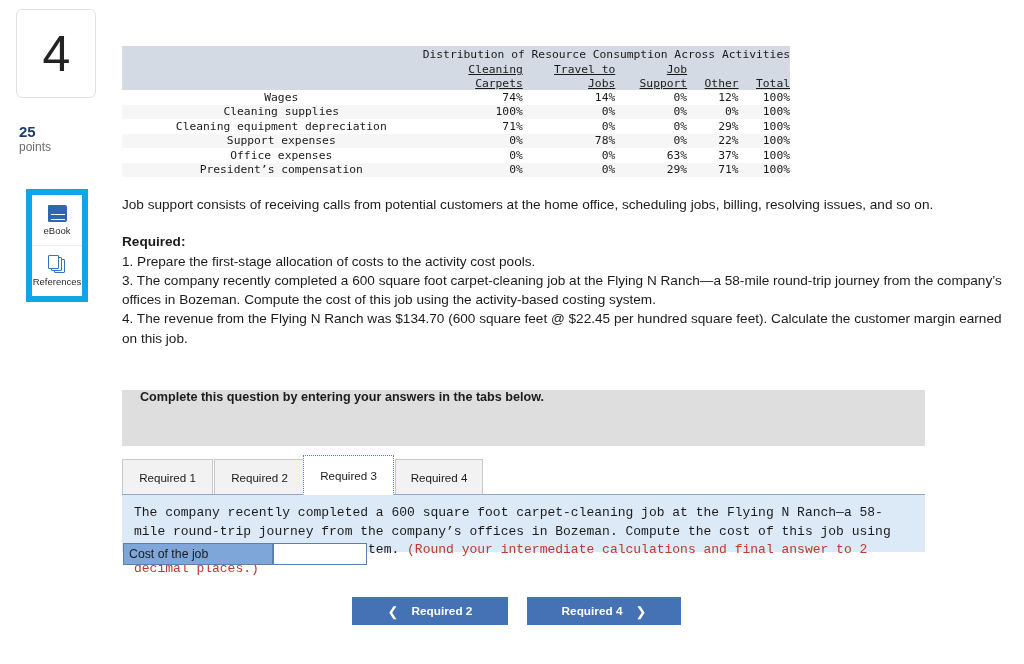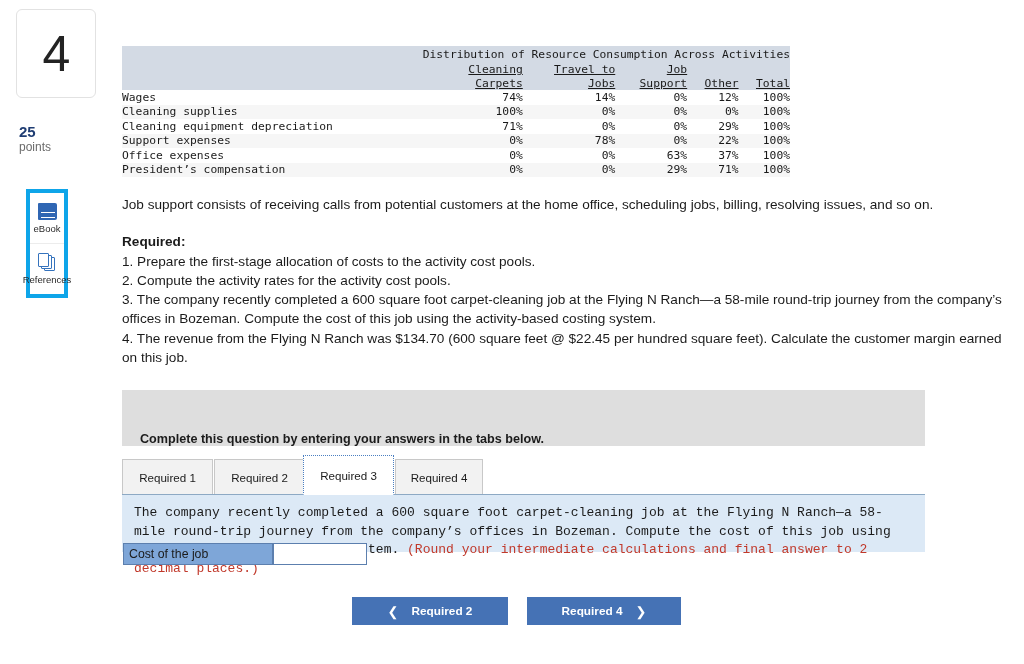"Wages" .tbl-body-row td.rowlabel { text-align: left -> center }
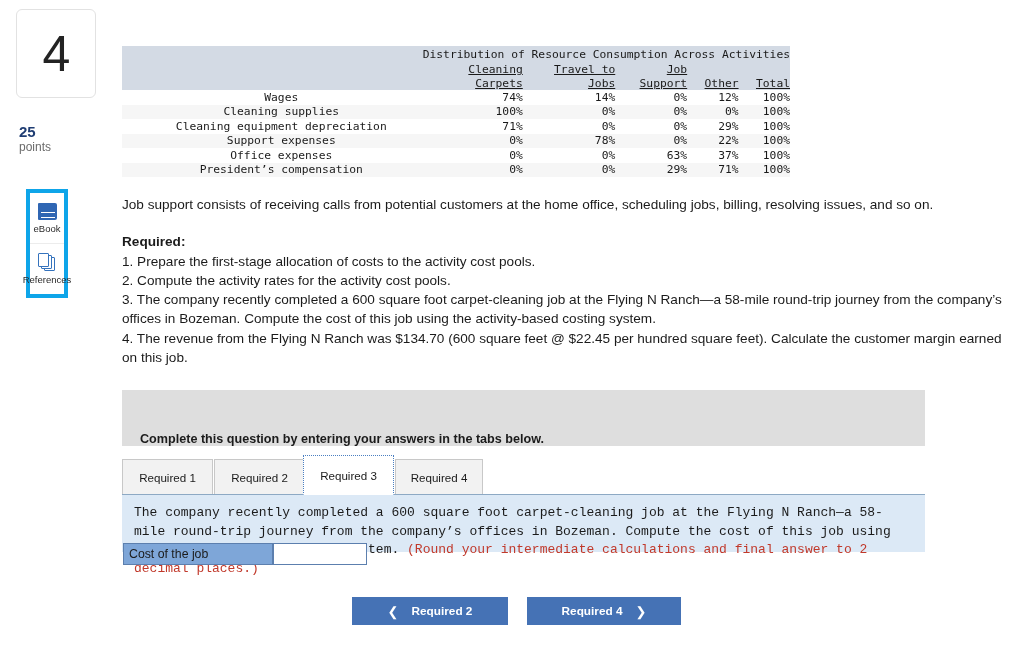"eBook" #tool-group { border: 4px solid #0ea5e9 -> 6px solid #0ea5e9; width: 42px -> 62px }
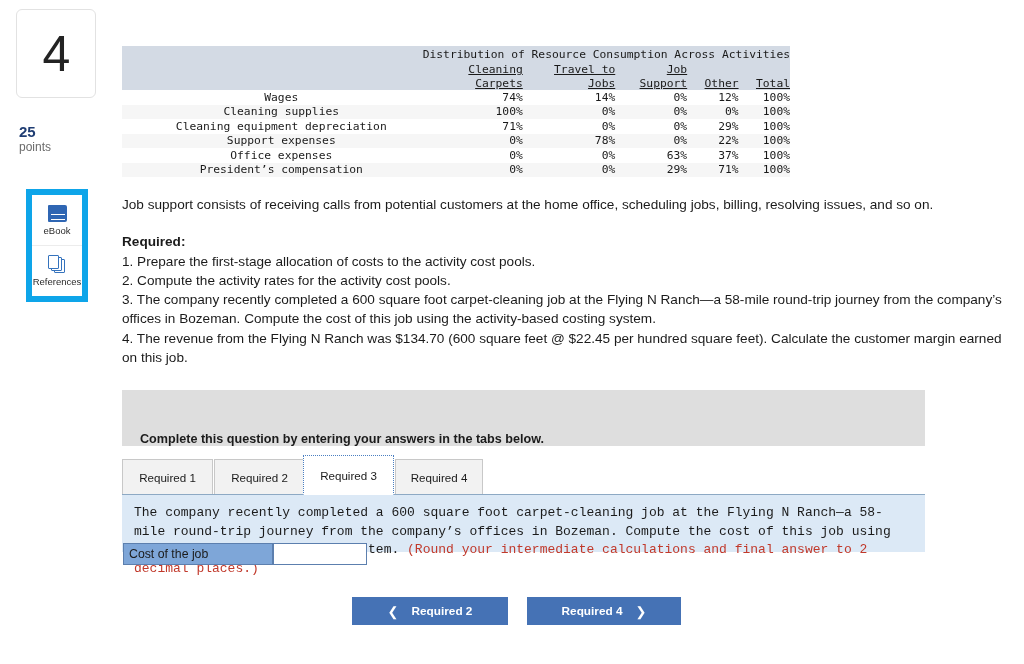"2. Compute the activity rates" p.req-line { html: <p>2. Compute the activity rates for the activity cost pools.</p> -> none }
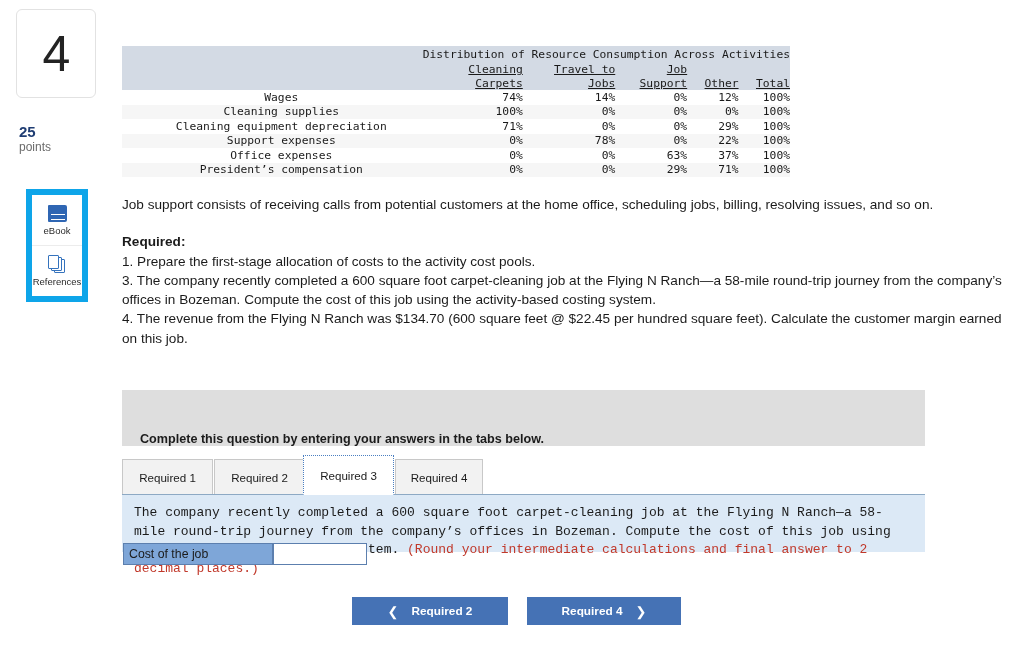"Complete this question by entering" #complete-banner { align-items: flex-end -> flex-start }
